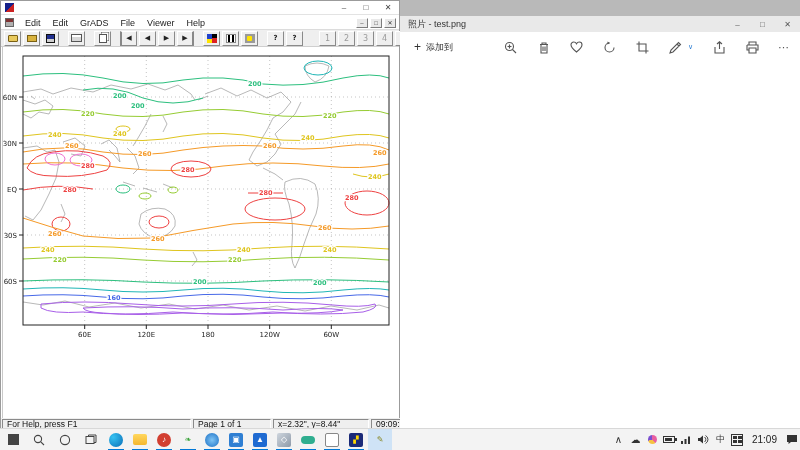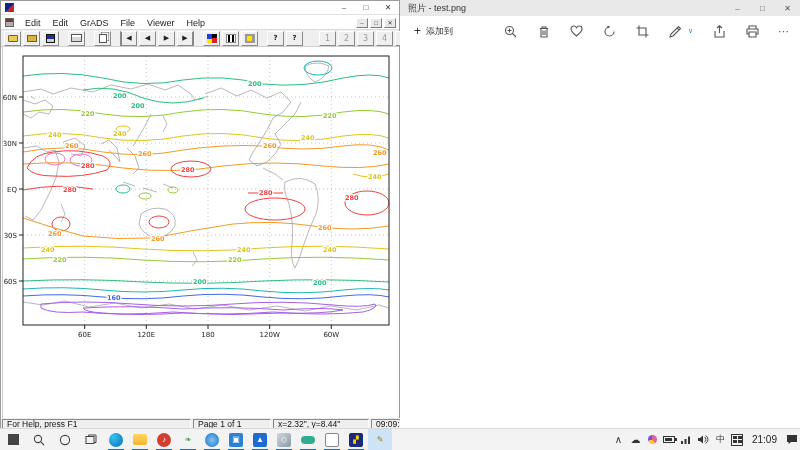"照片 - test.png" #photos-win { top: 0 -> 16px }
